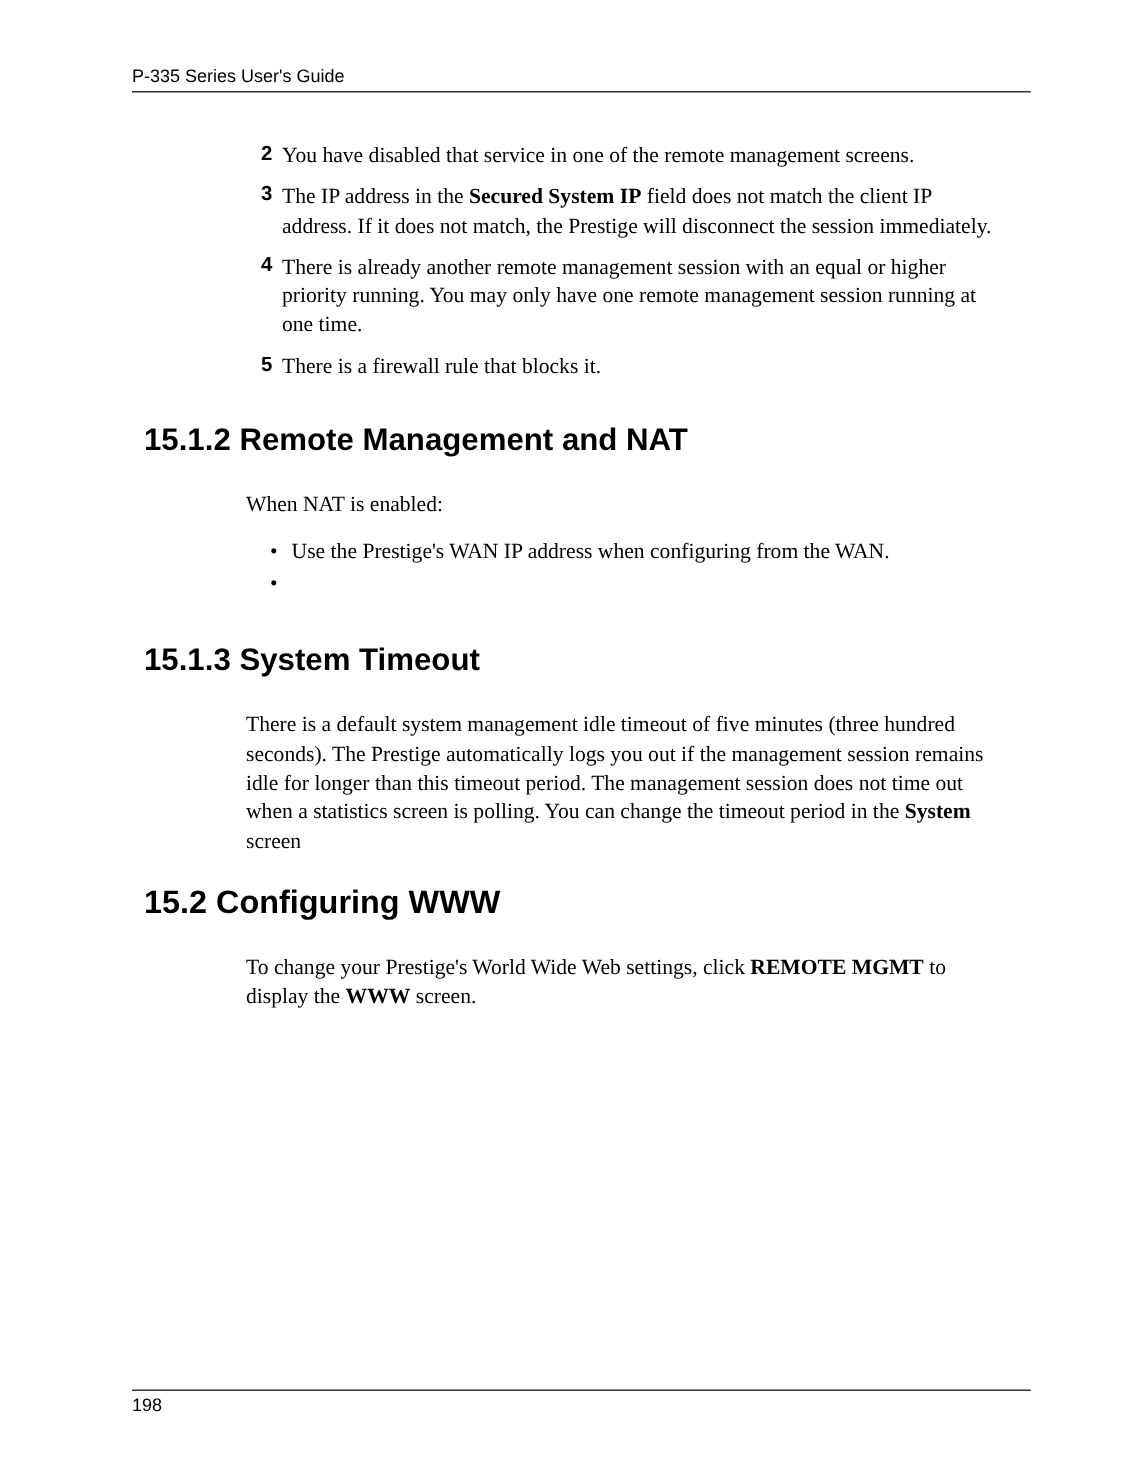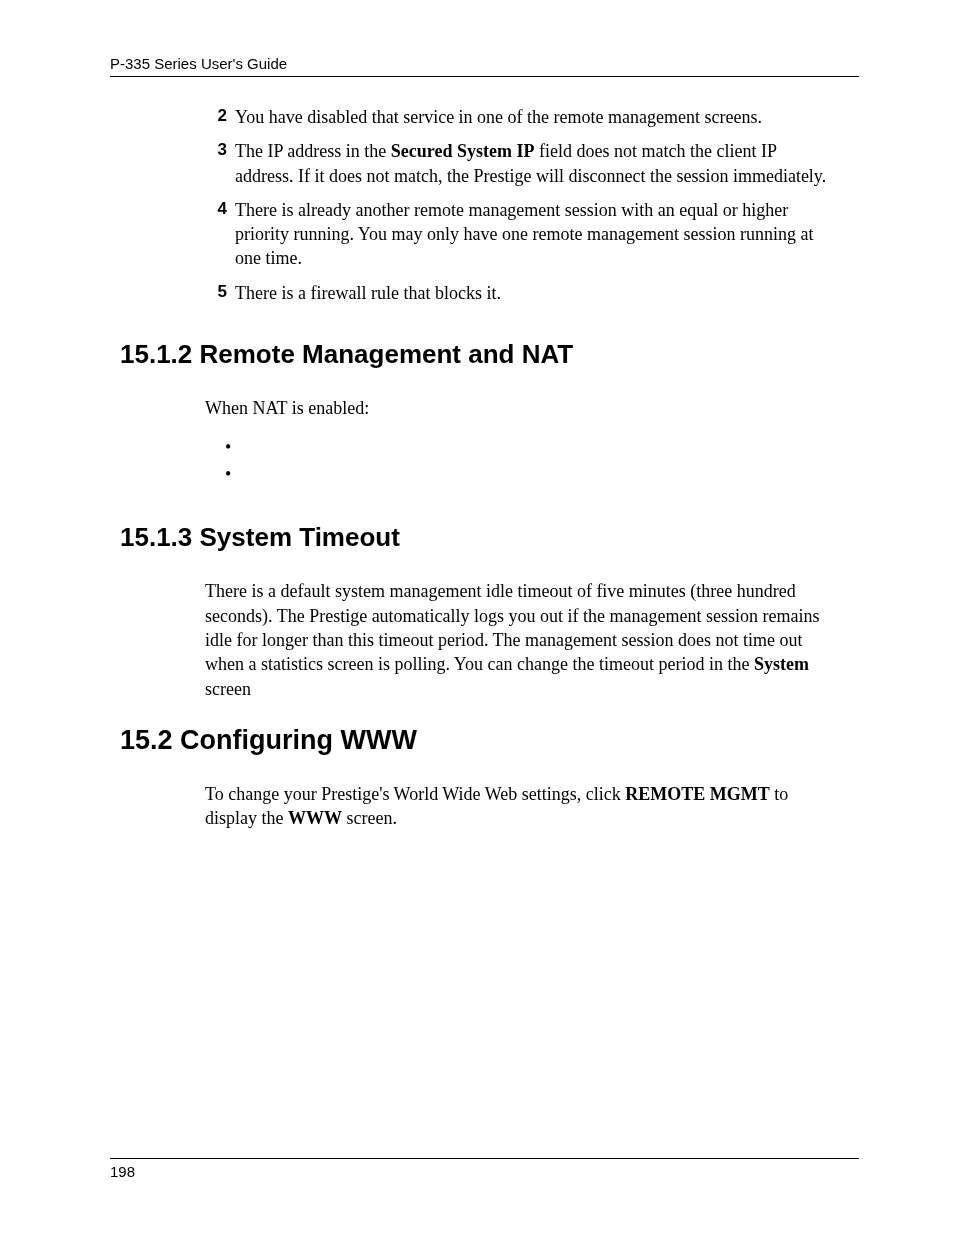"P-335 Series User's Guide" .header-line { margin-bottom: 28px -> 40px }
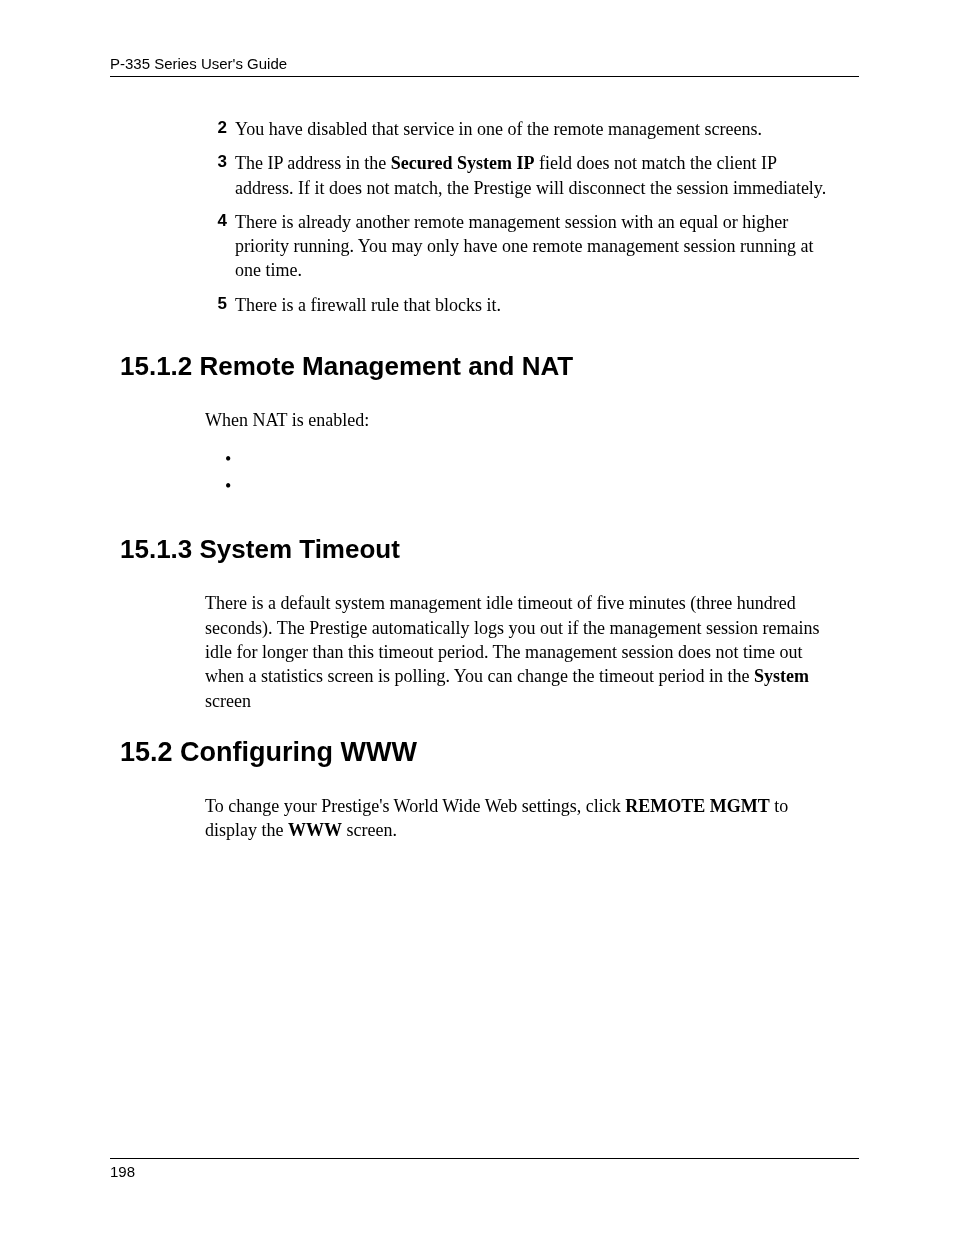"Use the Prestige's WAN IP" div { html: none -> <div>Use the Prestige's WAN IP address when configuring from the WAN.</div> }
